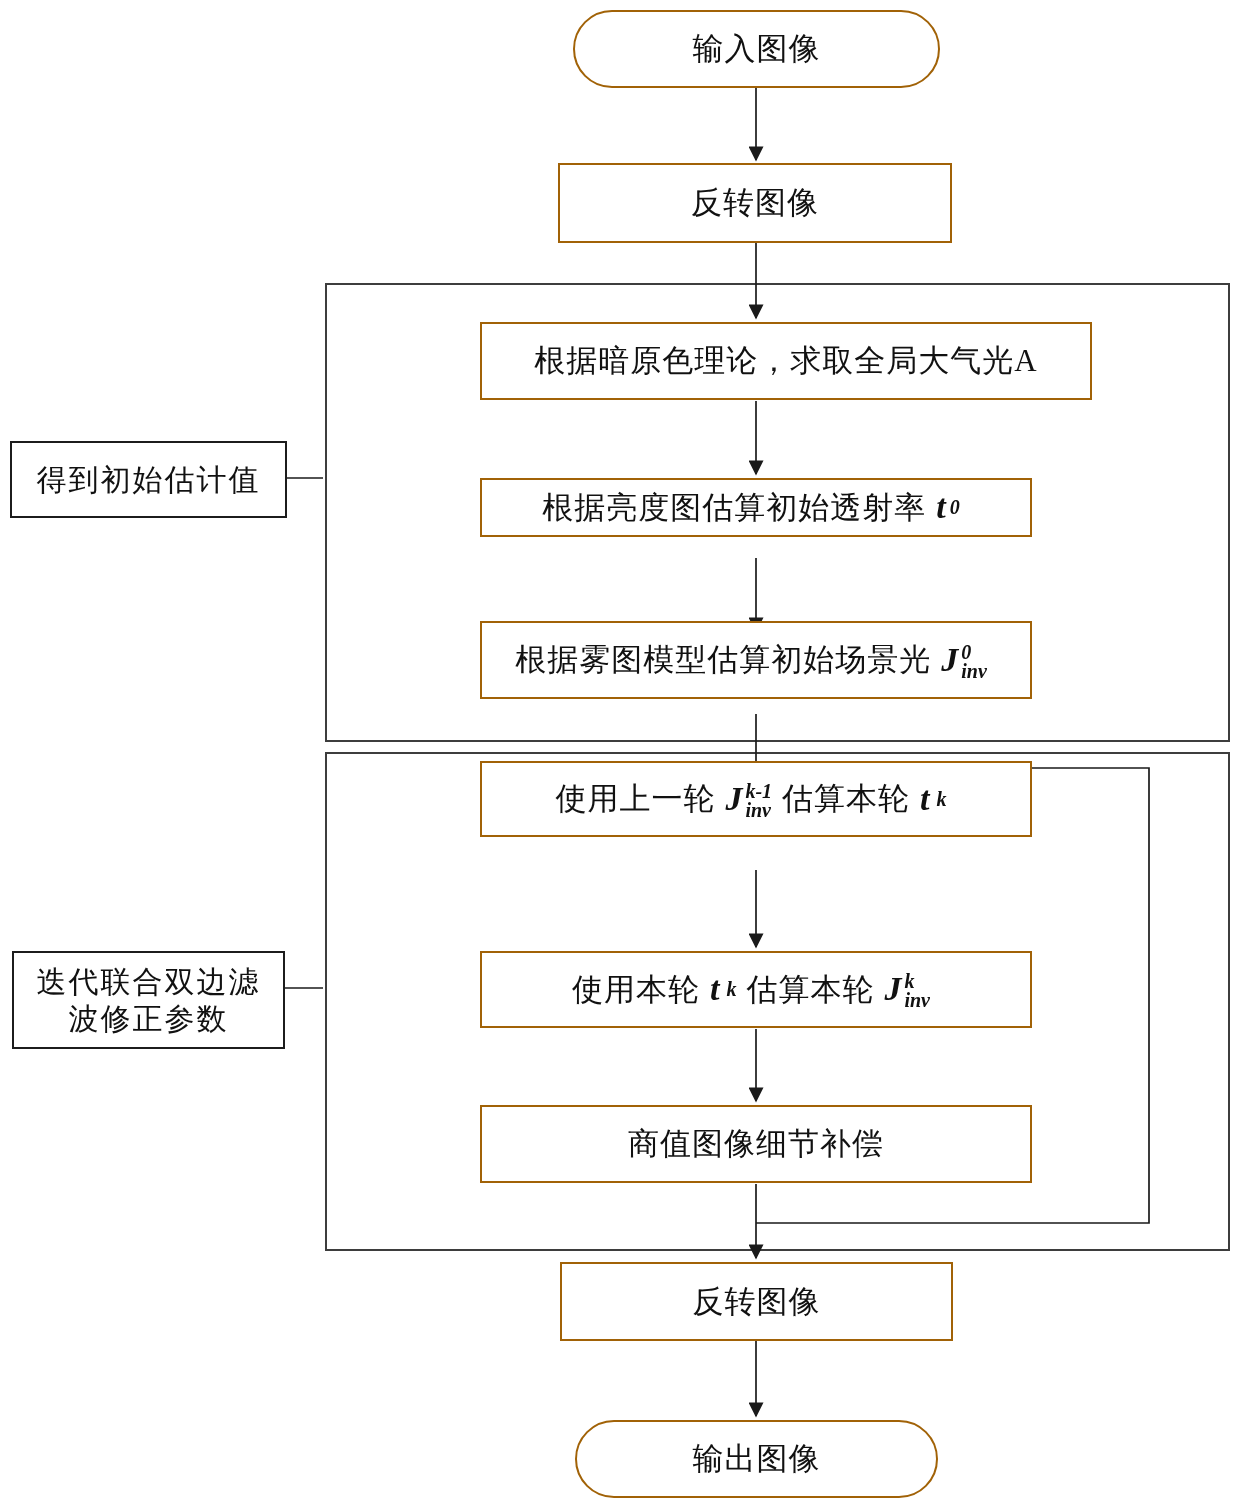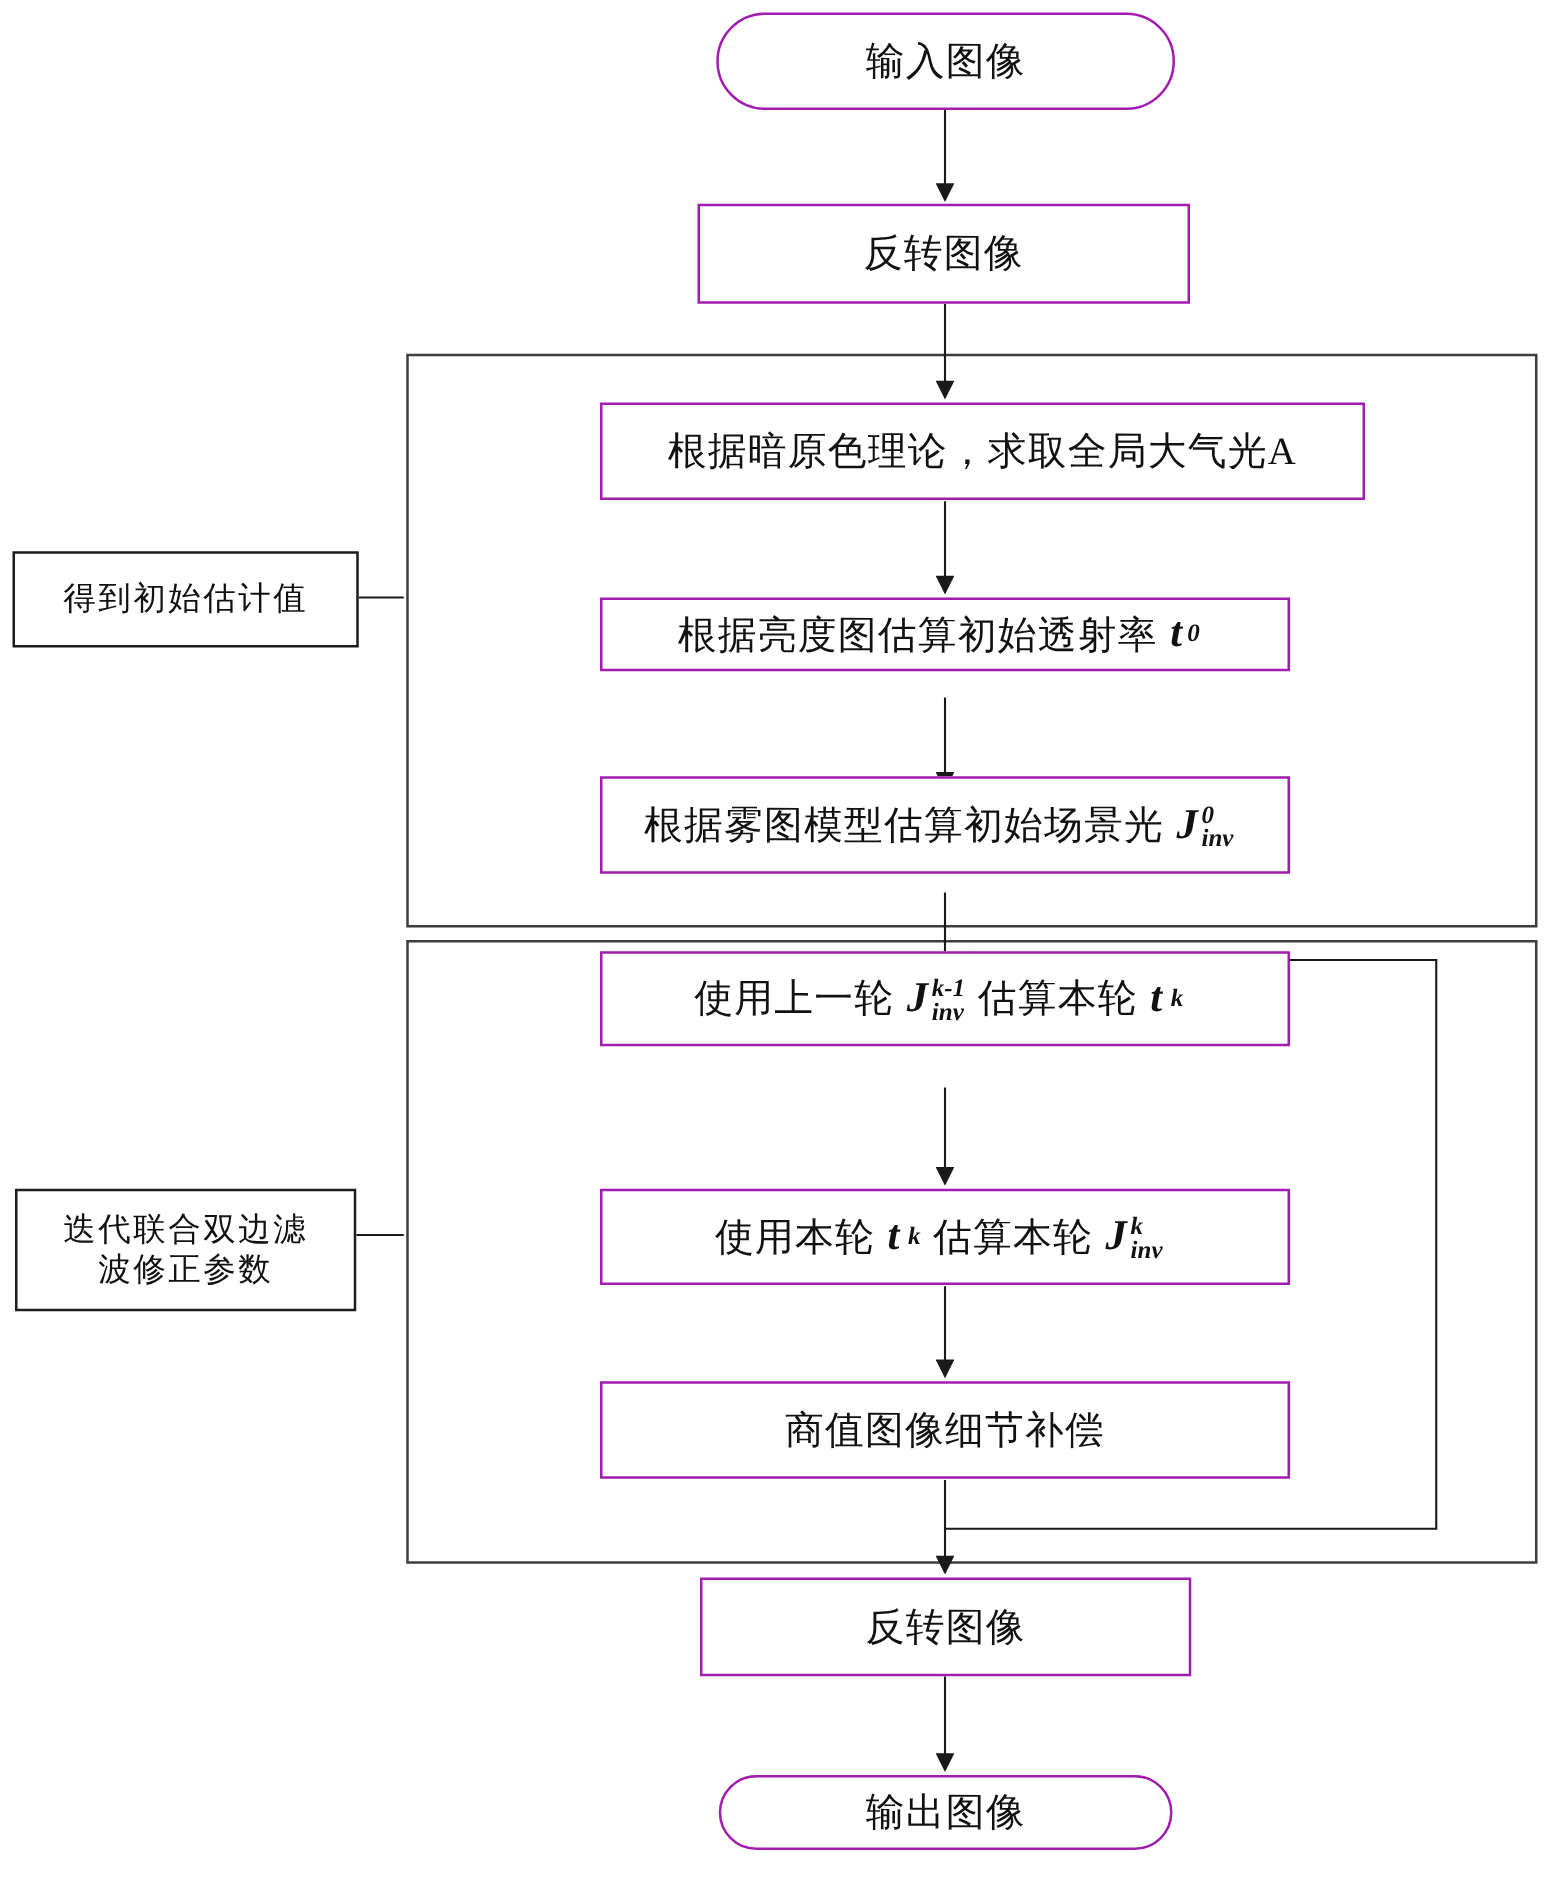"输入图像" .node { border: 2px solid #a21caf -> 2px solid #a16207 }
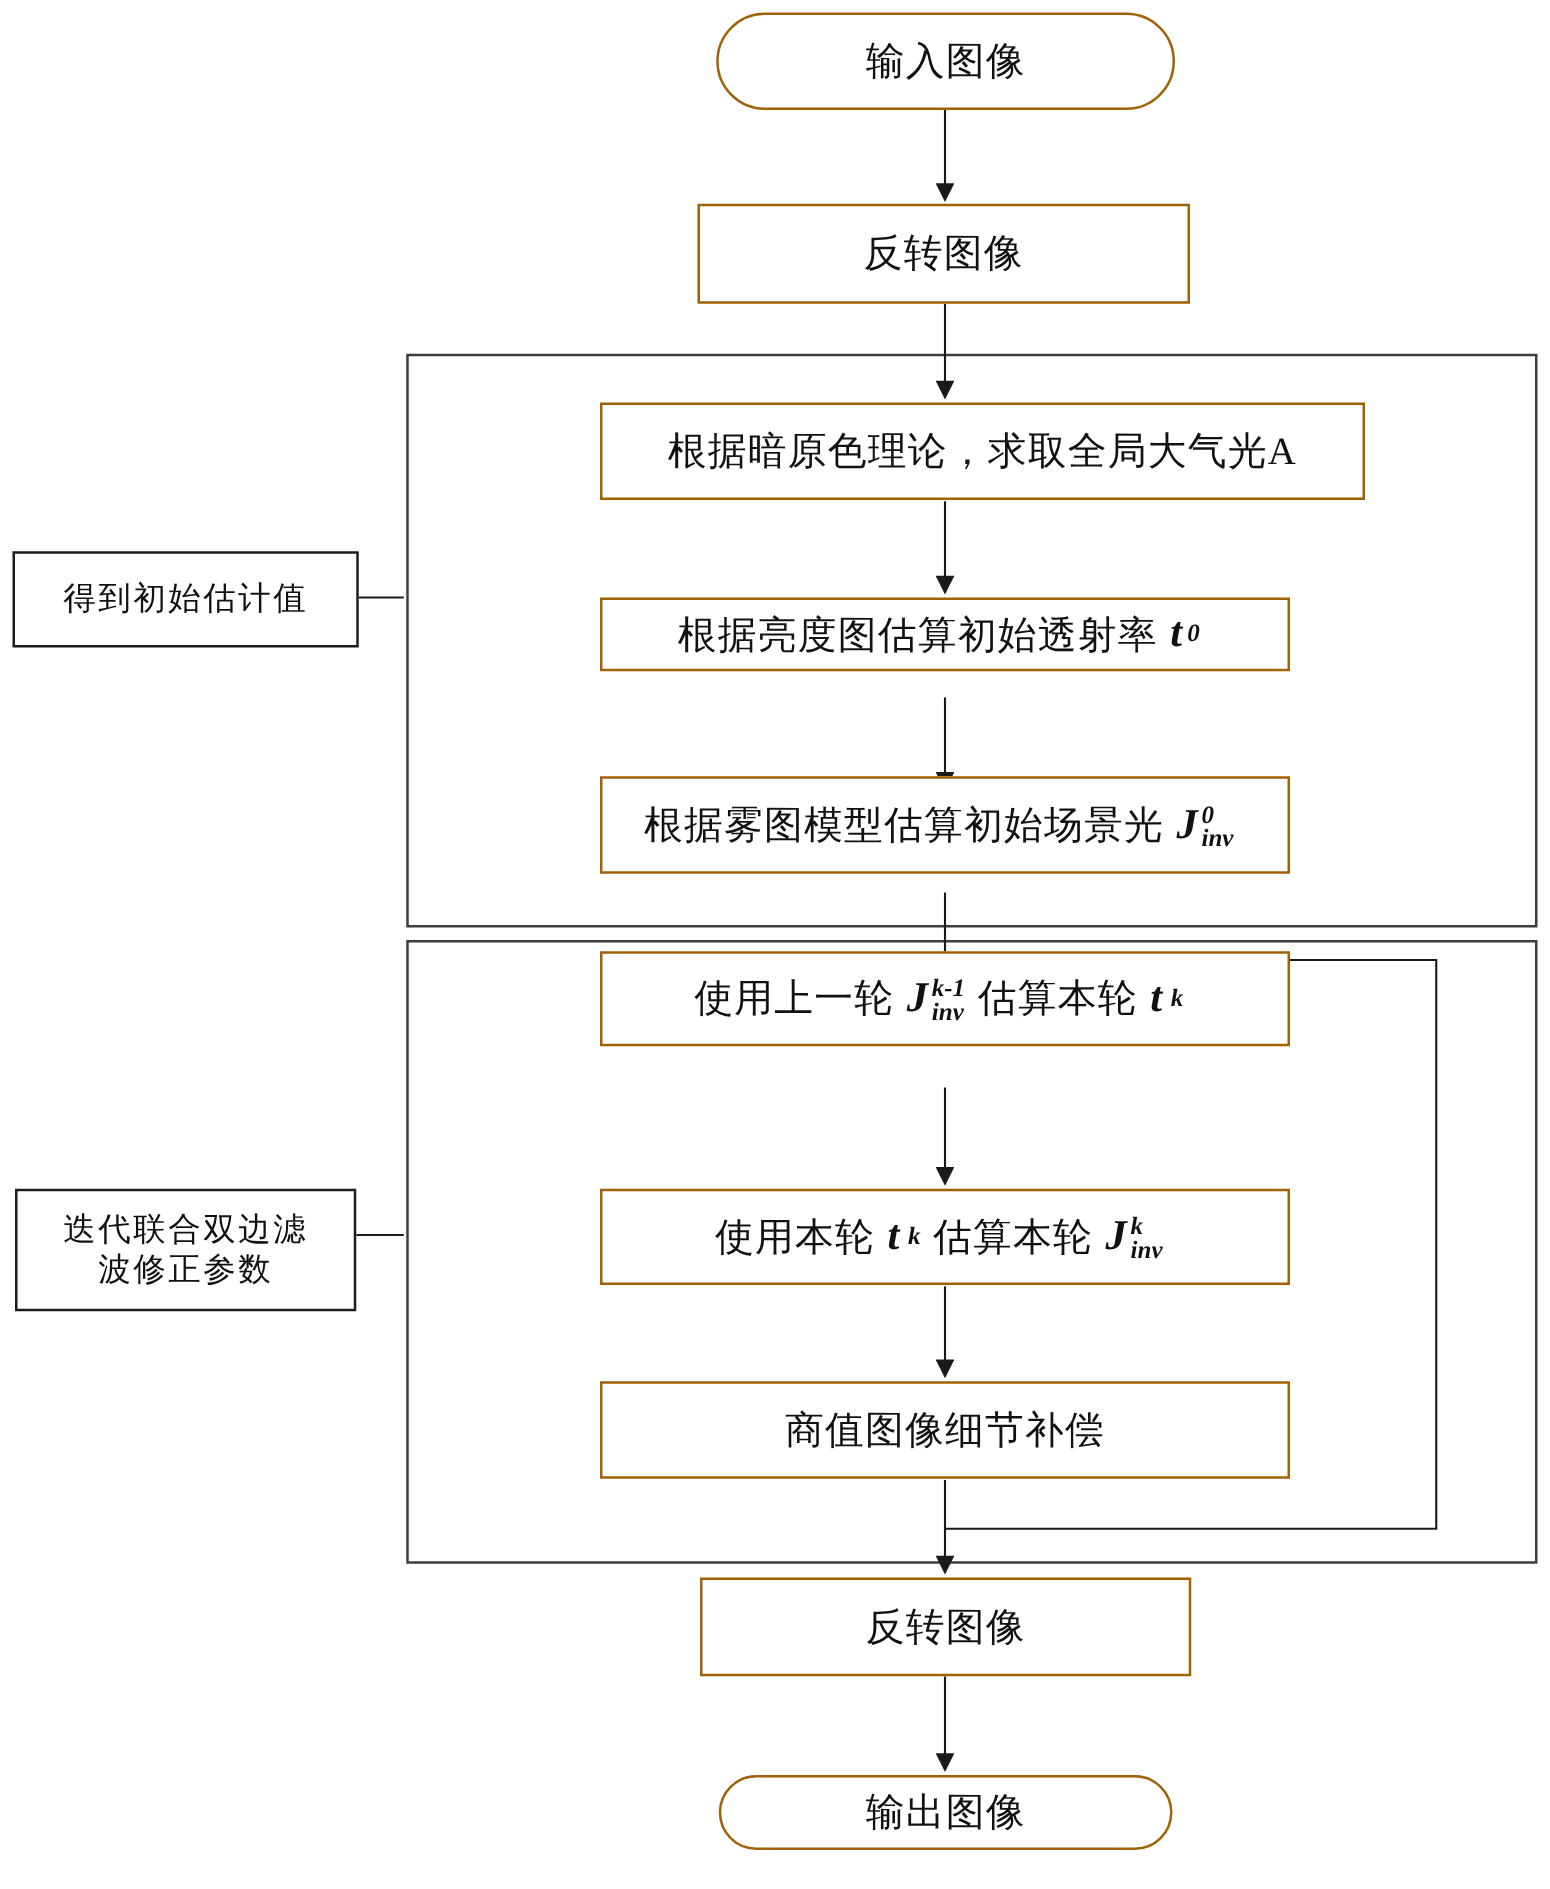"得到初始估计值" .label-box { font-size: 26px -> 30px }
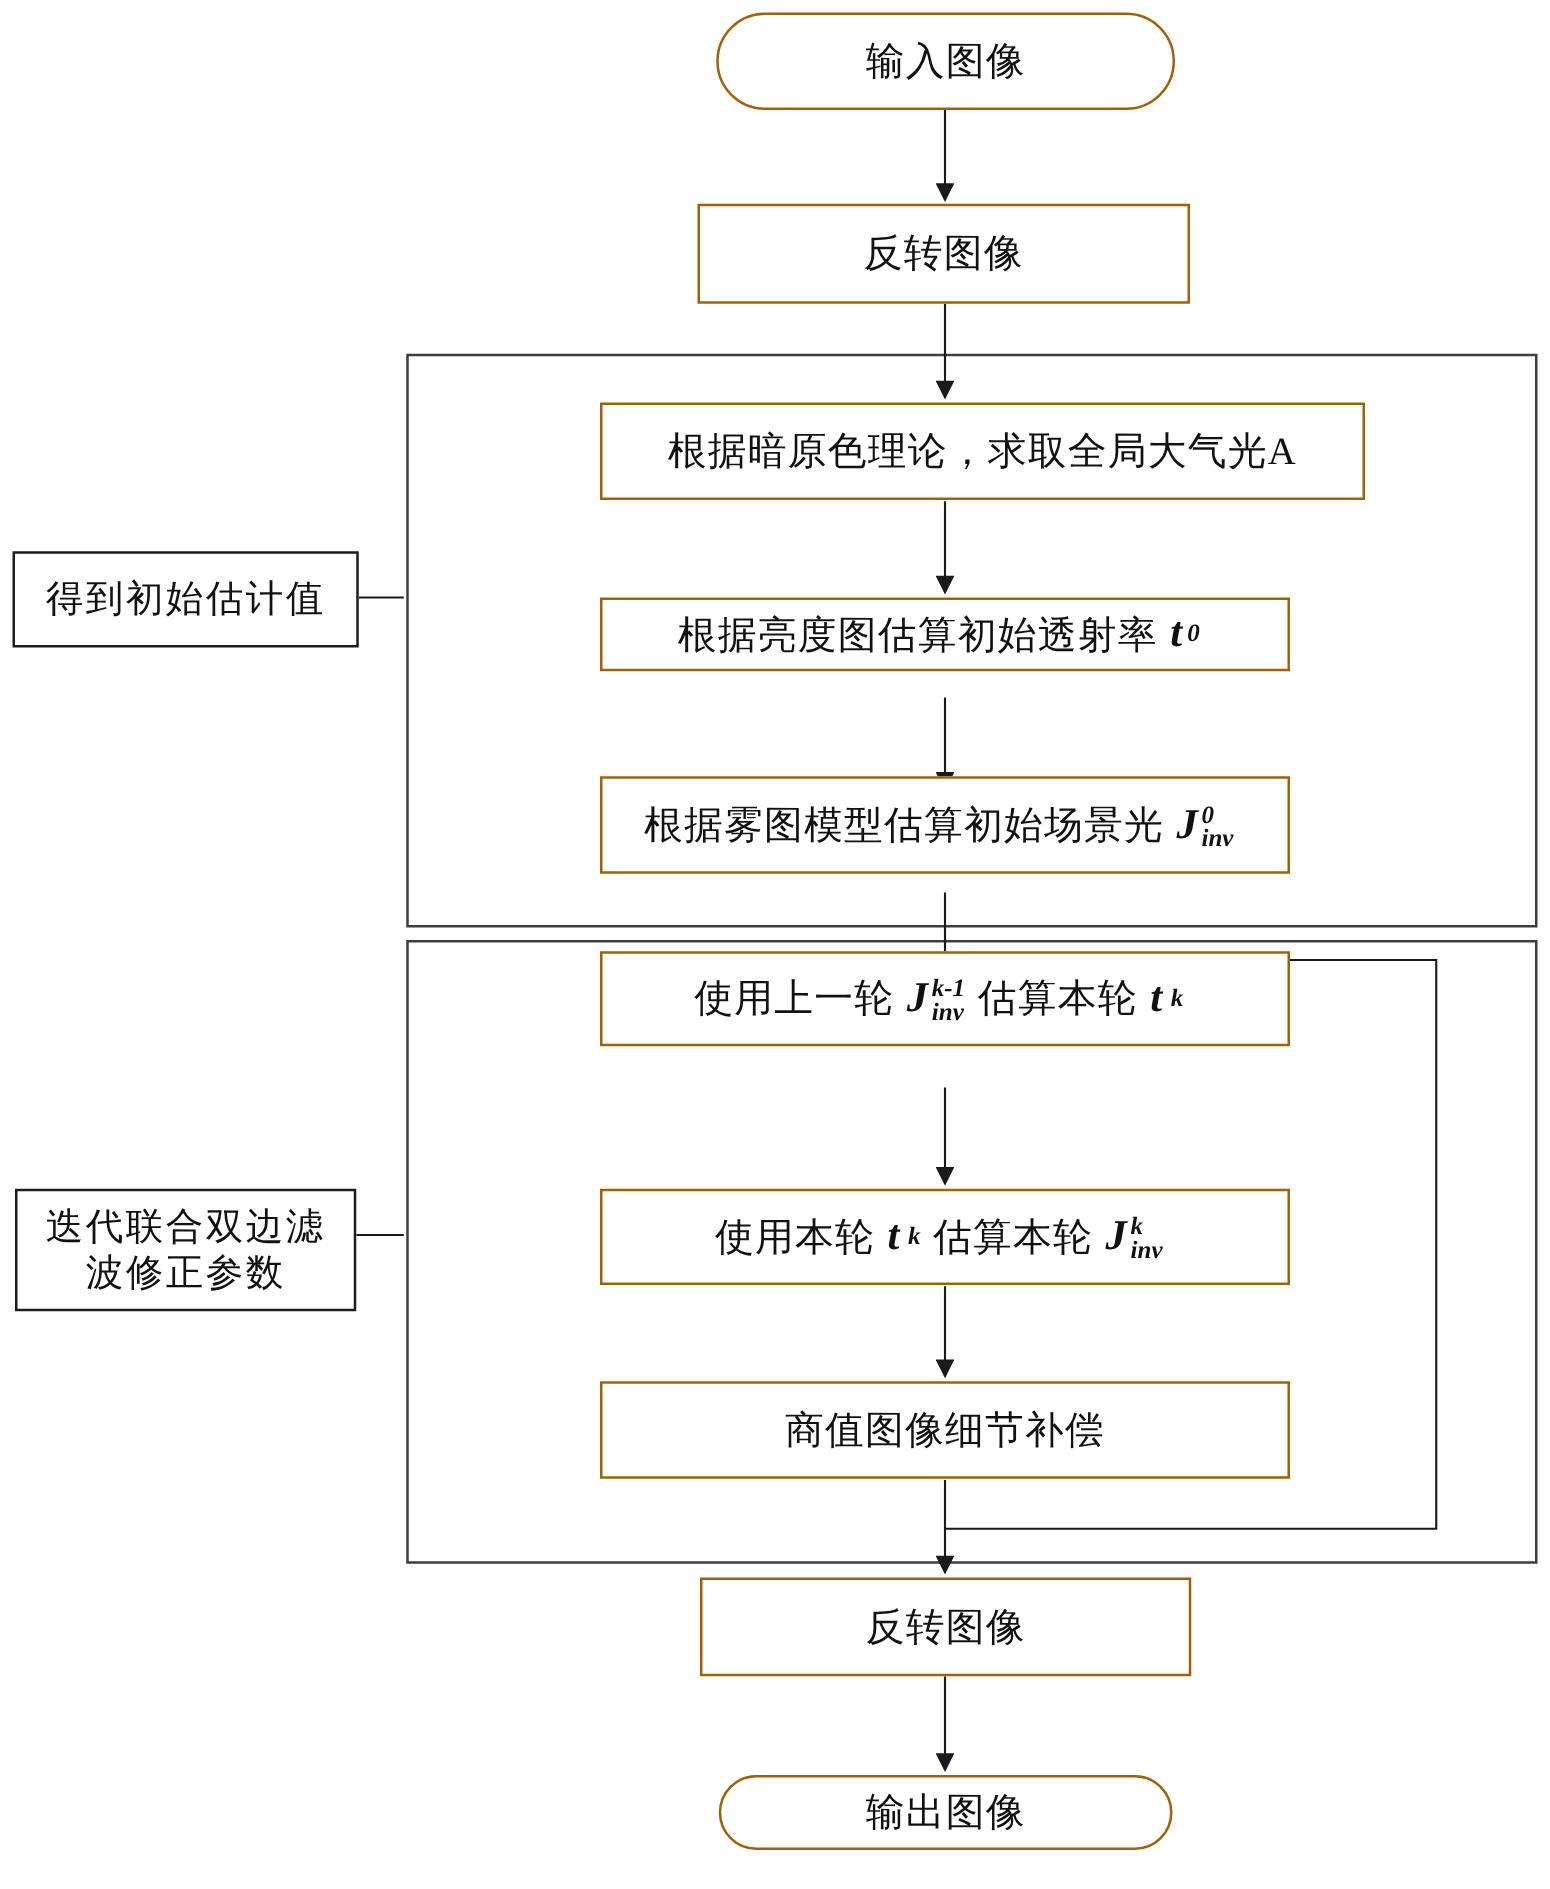"输出图像" div.node { height: 60px -> 78px }
